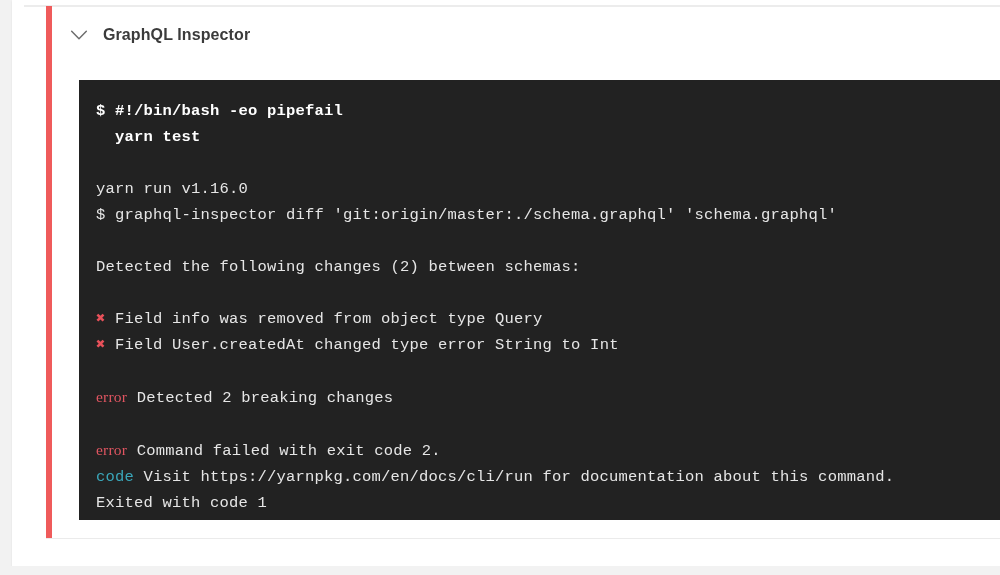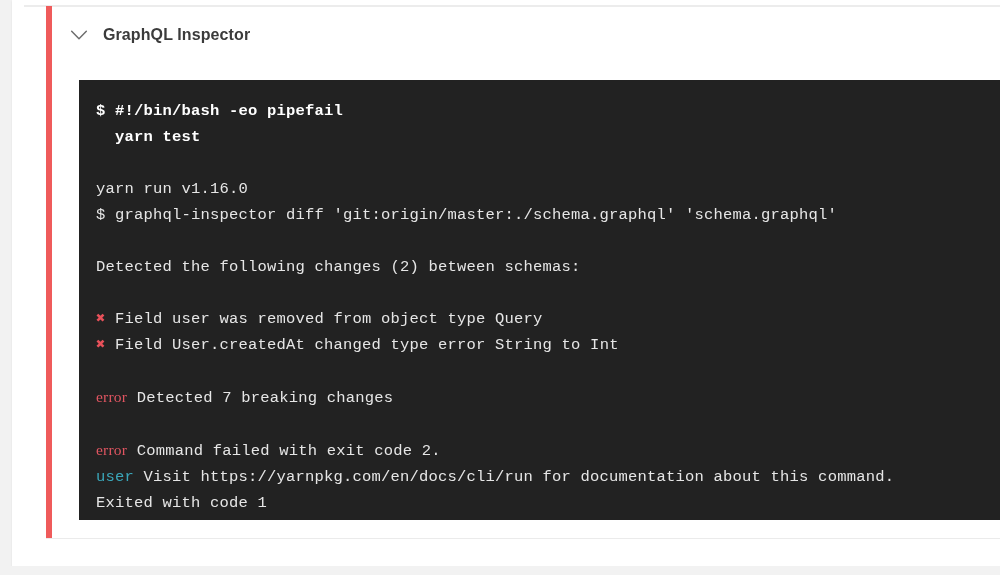"Field user was removed from" span { text: user -> info }
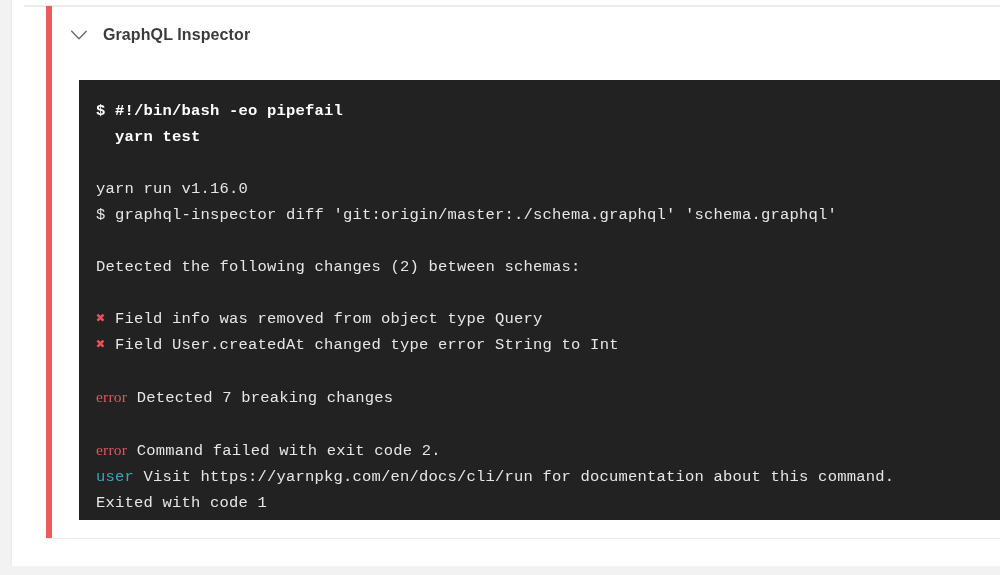"Detected 7 breaking changes" span { text: 7 -> 2 }
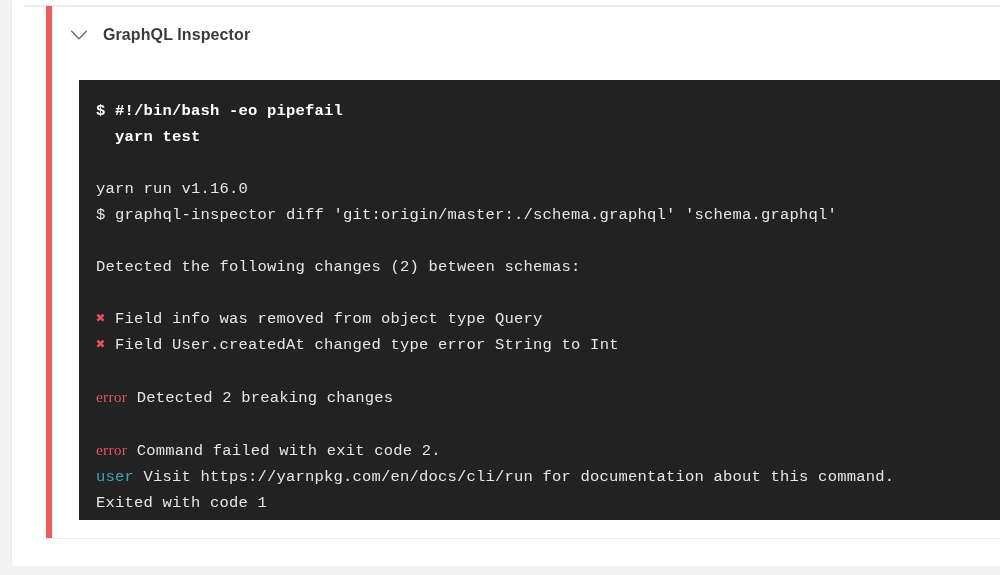"user" span.tok-info { text: user -> code }
